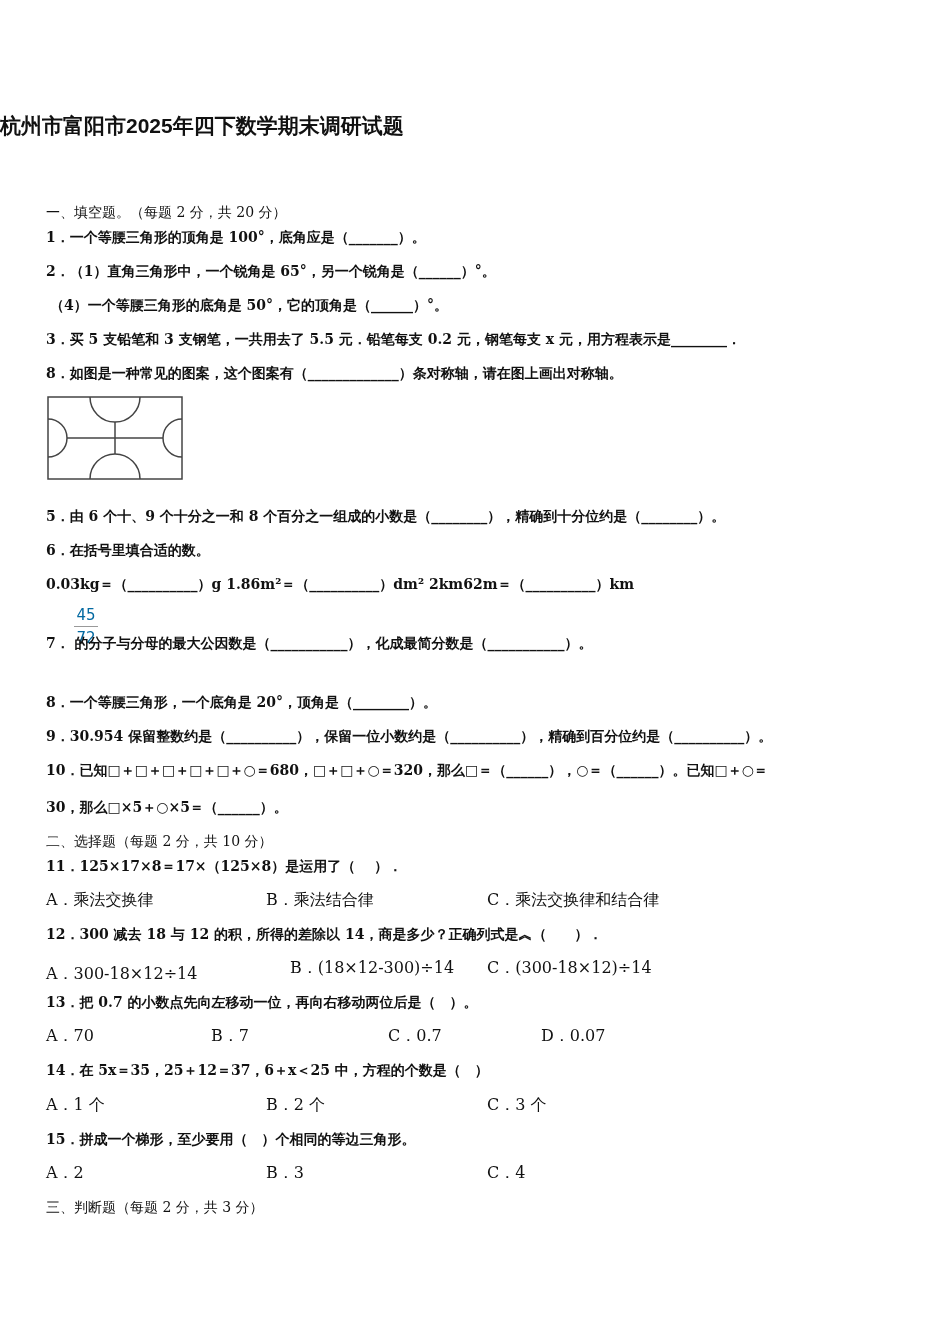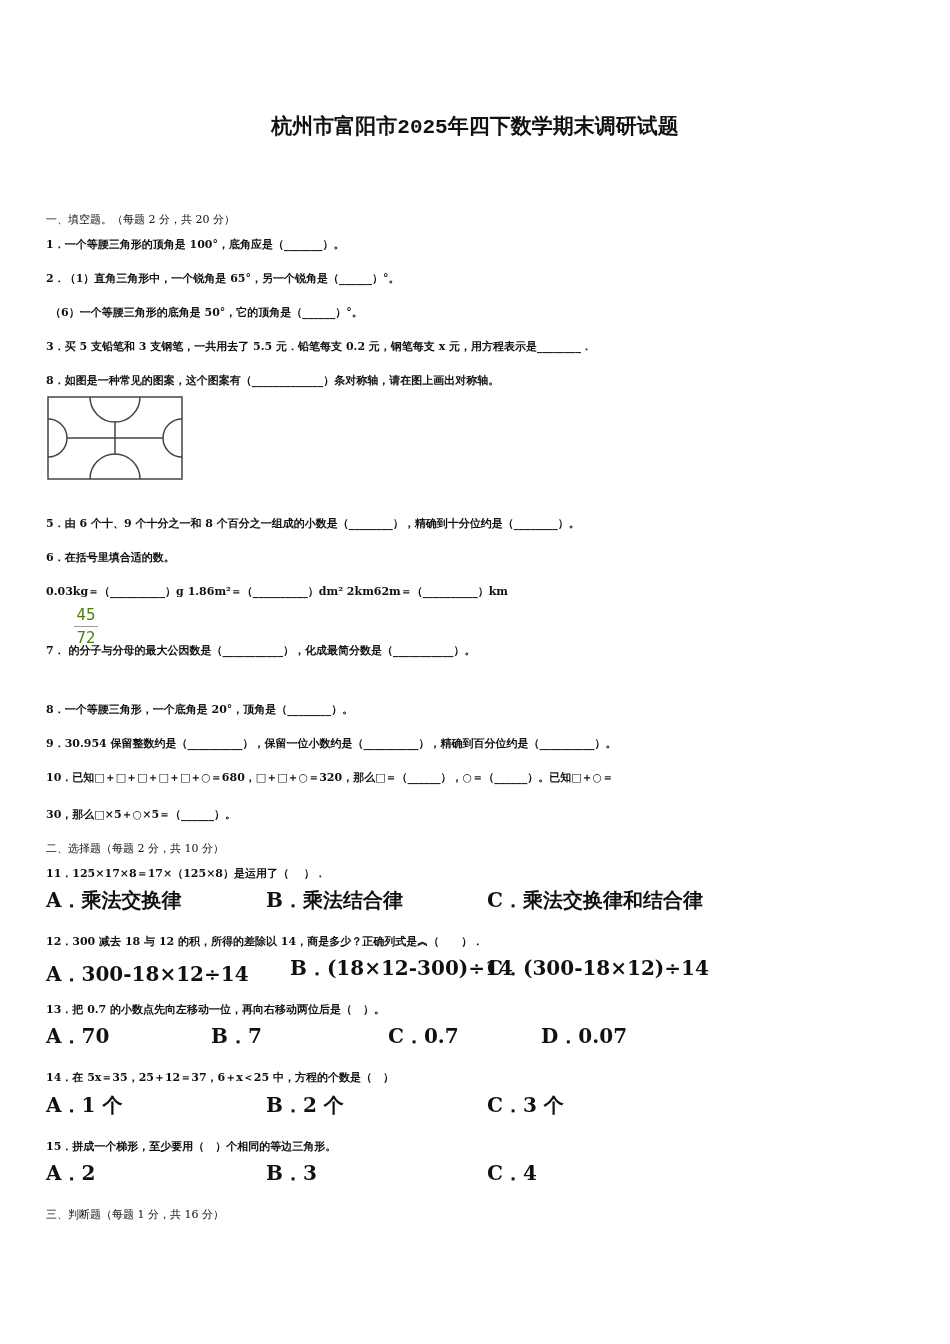"杭州市富阳市2025年四下数学期末调研试题" .page-title { font-family: Liberation Mono, monospace -> Liberation Sans, sans-serif; text-align: center -> left }
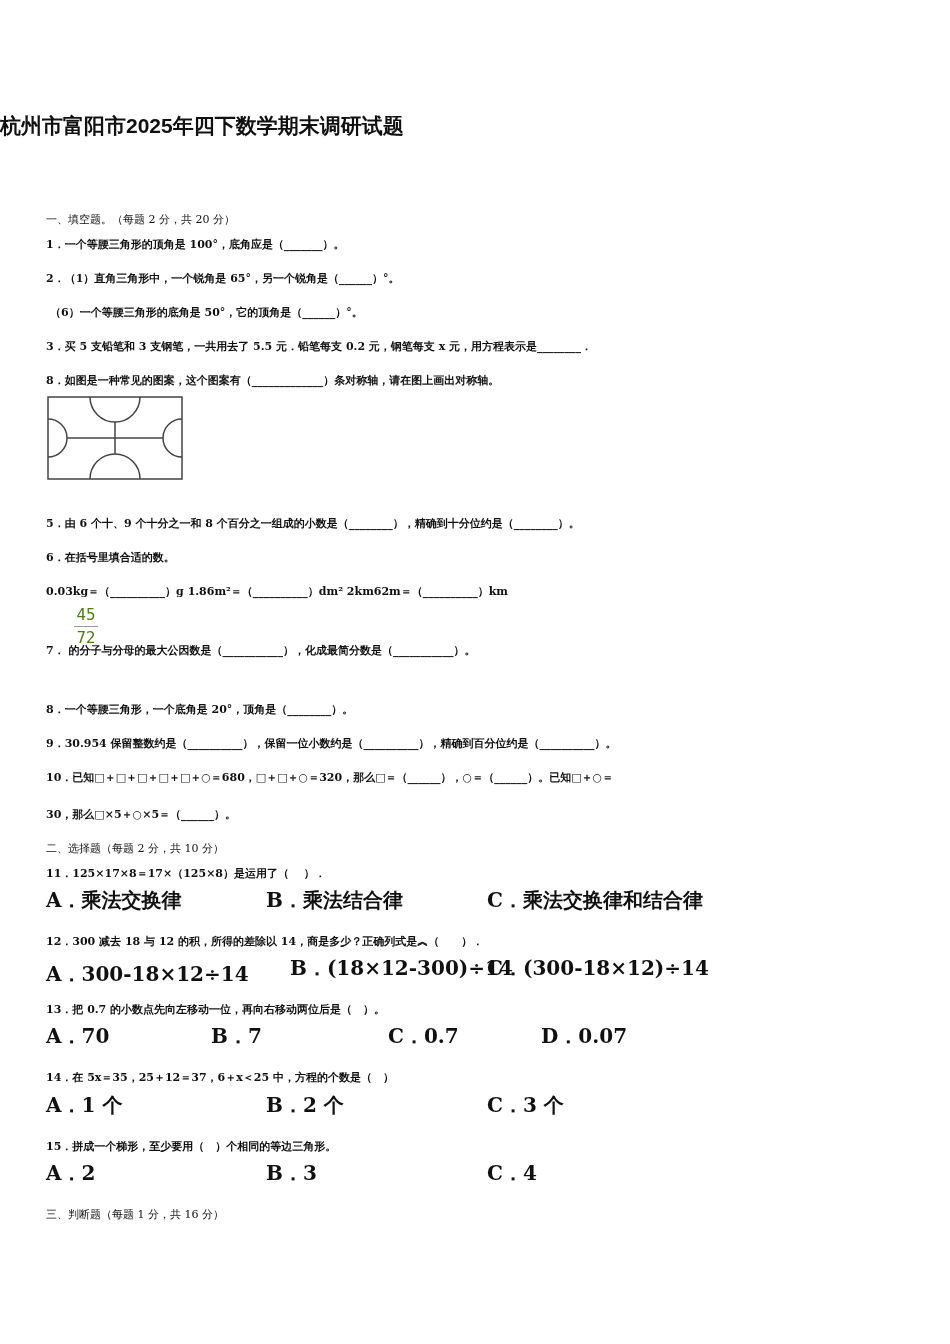"一、填空题。（每题 2 分，共 20 分）" .line { font-size: 11px -> 14px; margin-top: 8px -> none }
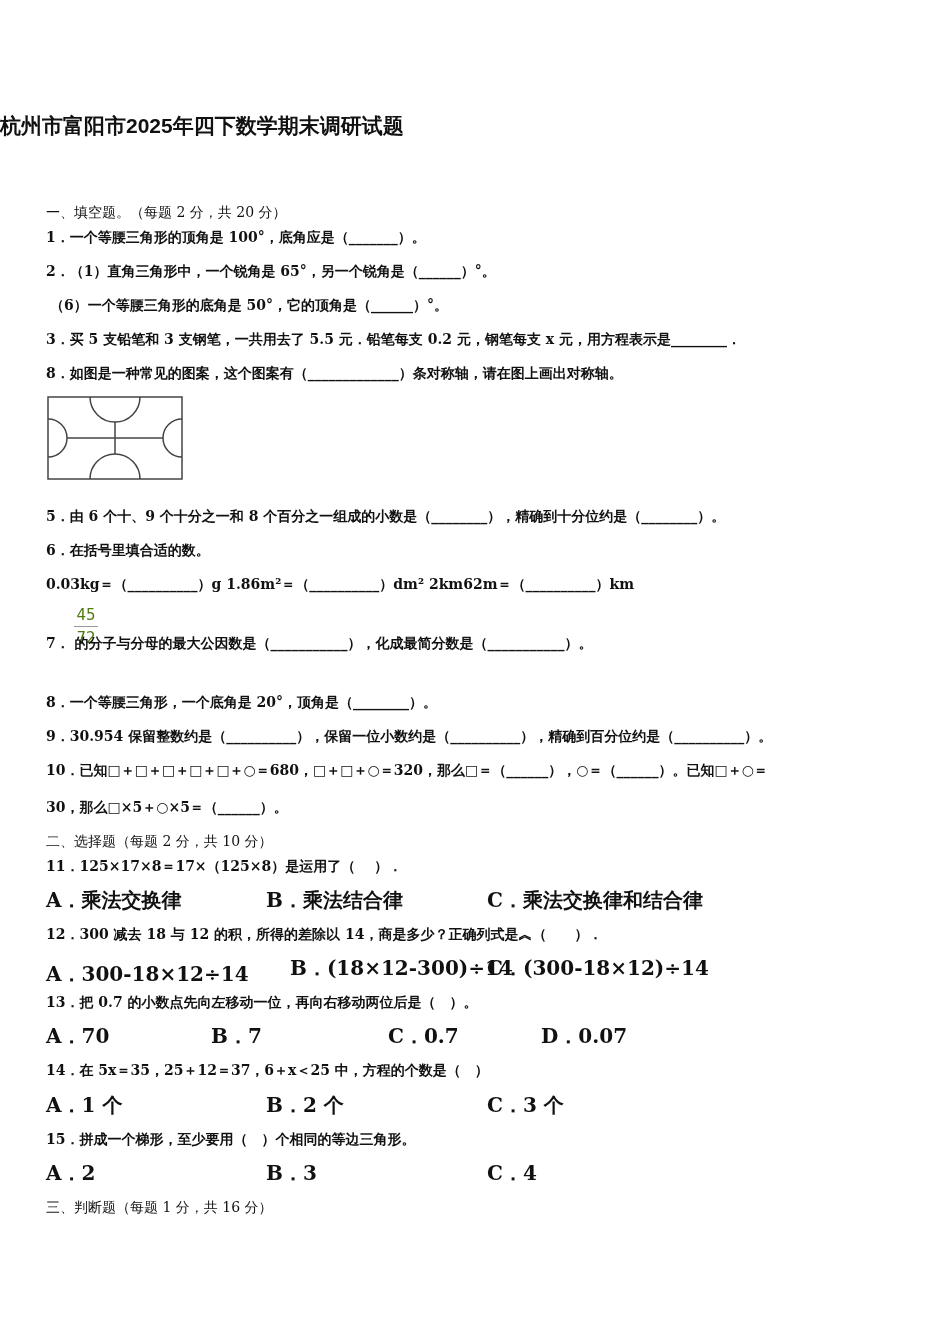"（6）一个等腰三角形的底角是 50°，它的顶角是（______）°。" div.line { text: 6 -> 4 }
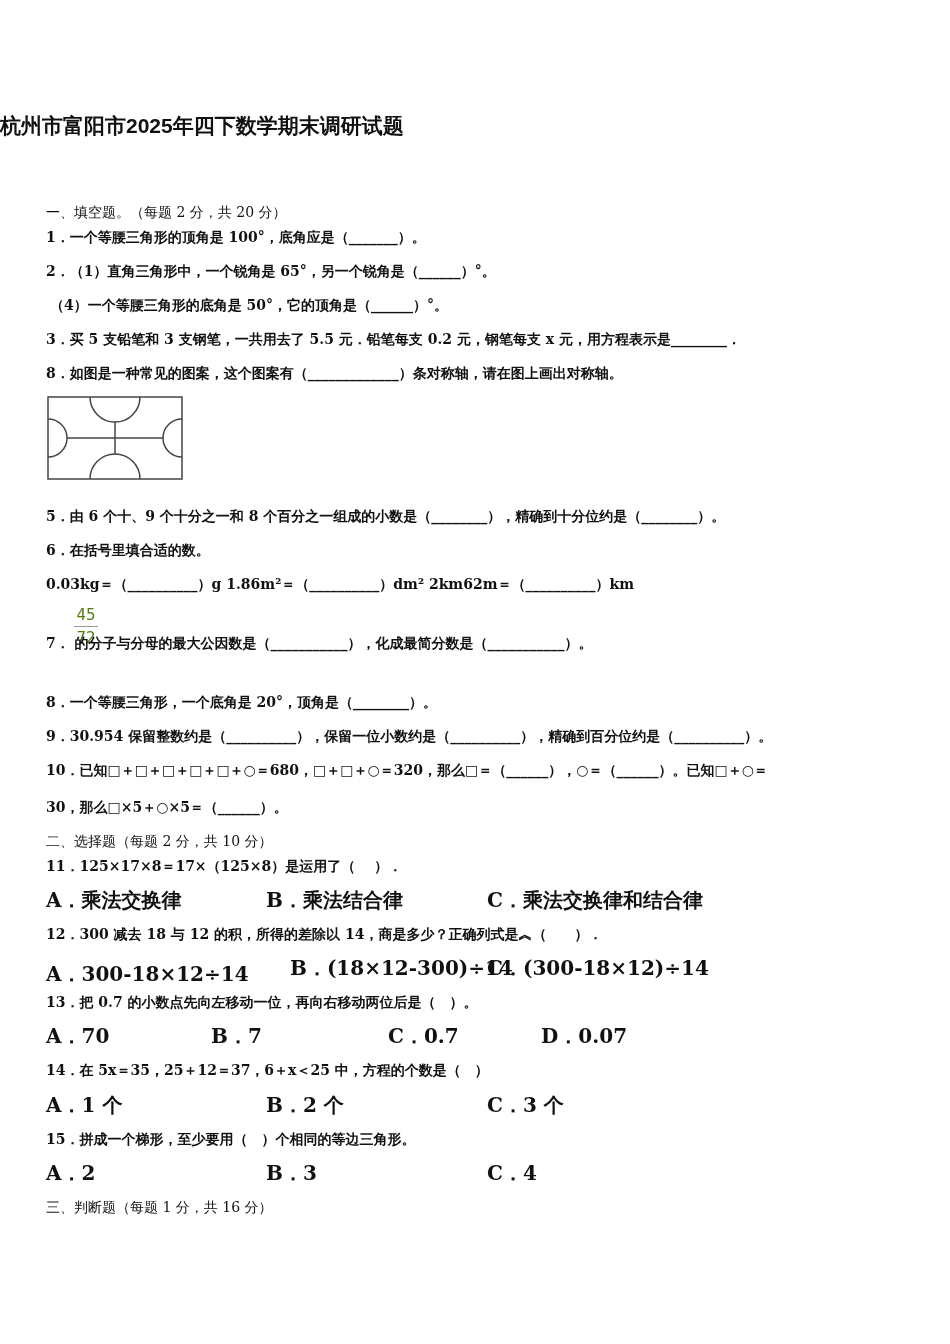"45" .fraction { color: #4d7c0f -> #0369a1 }
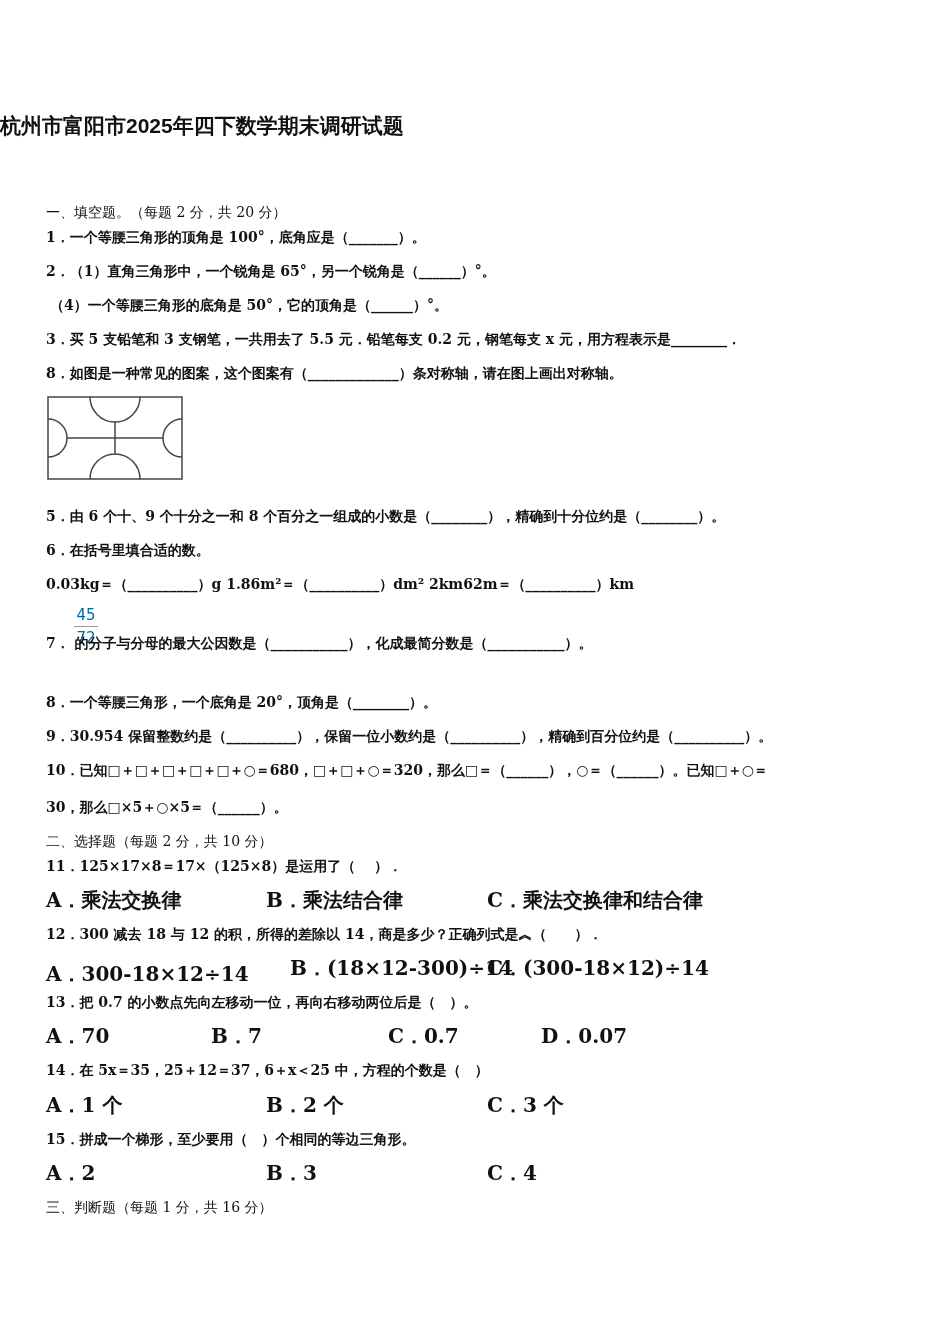"A．乘法交换律" .opt { font-size: 20px -> 16px; font-weight: bold -> normal }
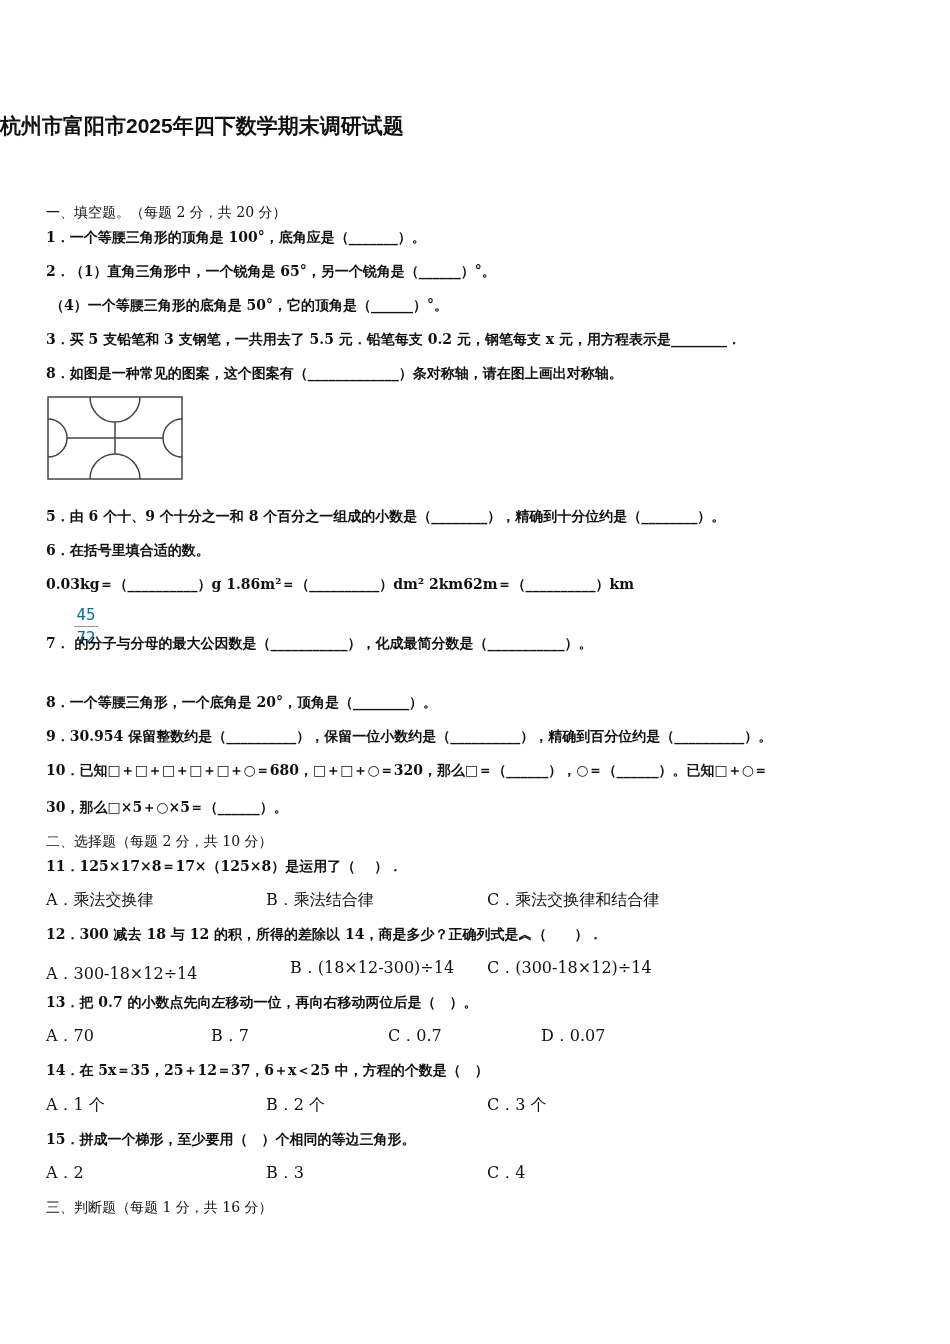"三、判断题（每题 1 分，共 16 分）" div.line { text: 1 分，共 16 -> 2 分，共 3 }
